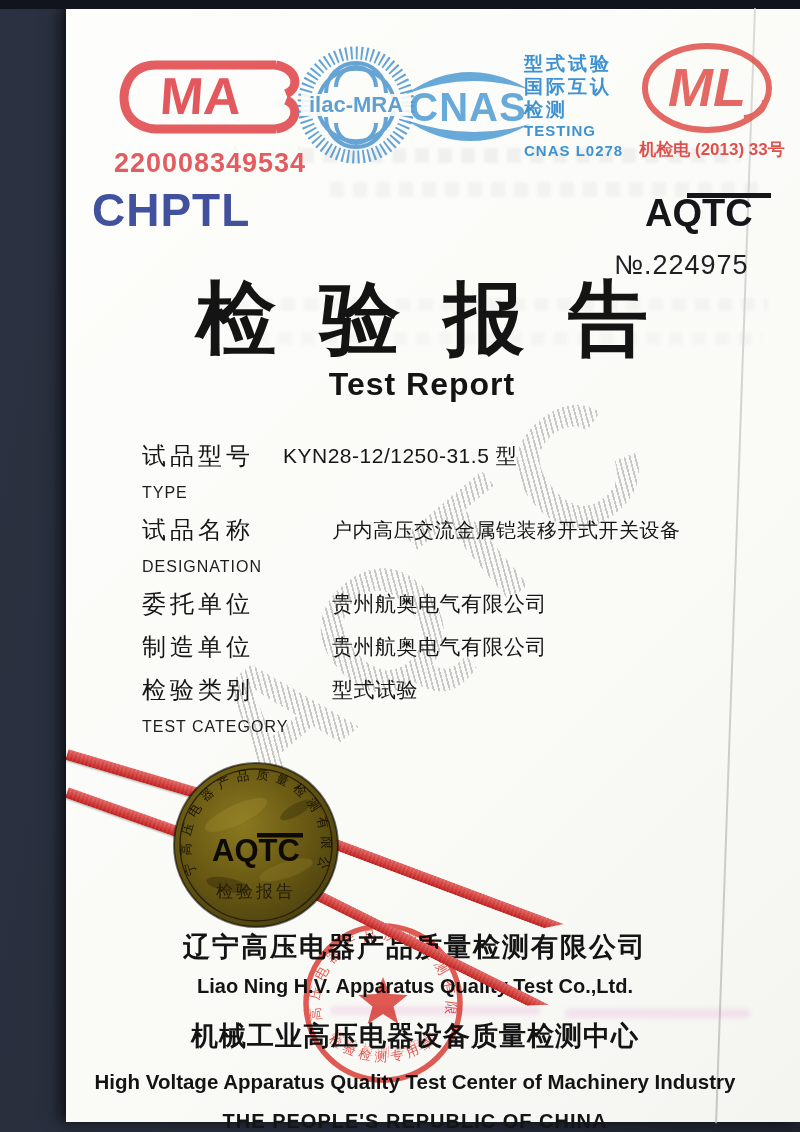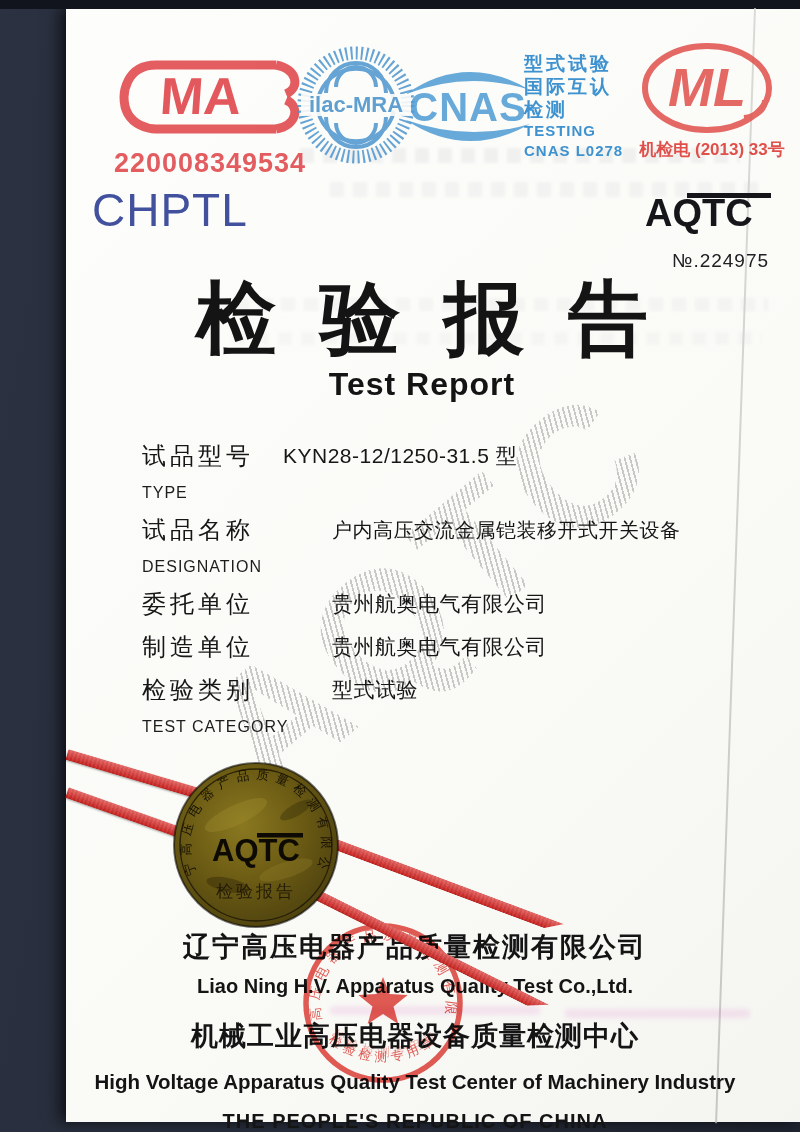"CHPTL" .chptl { font-weight: 400 -> 700 }
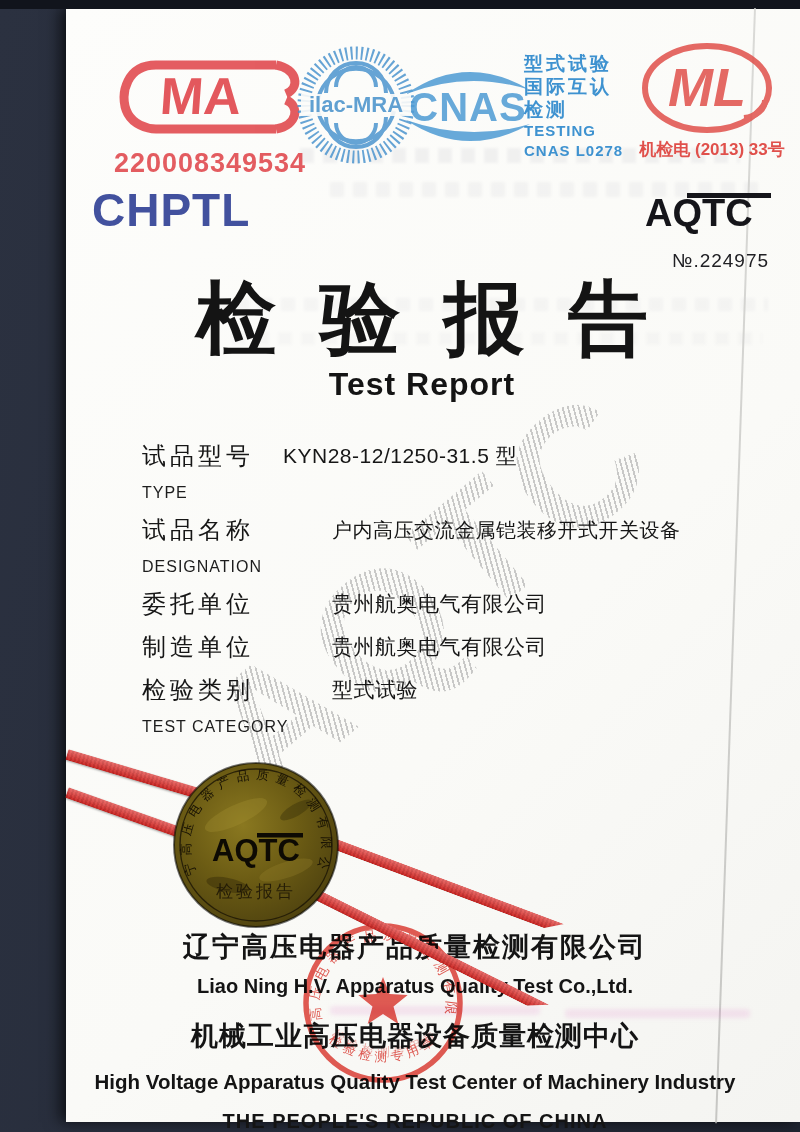"№.224975" .report-no { font-size: 19px -> 27px; left: 672px -> 614px }
